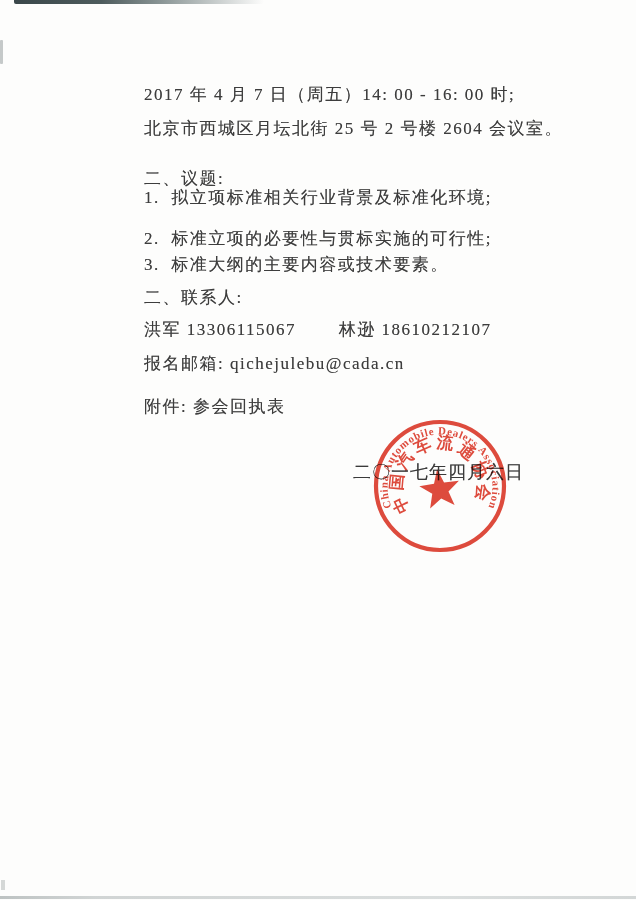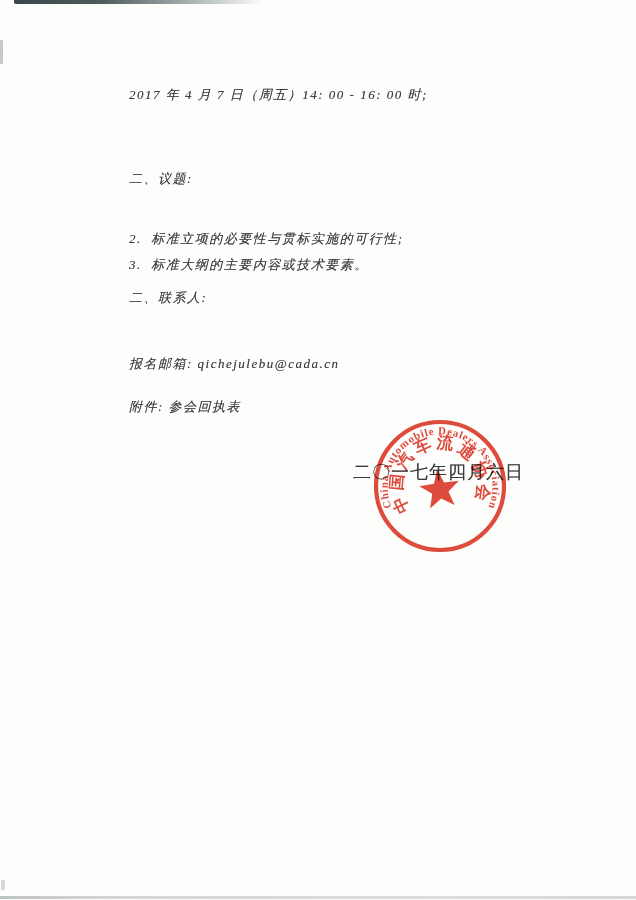"2017 年 4 月 7" .line { font-size: 13px -> 17px; font-style: italic -> none; left: 129px -> 144px }
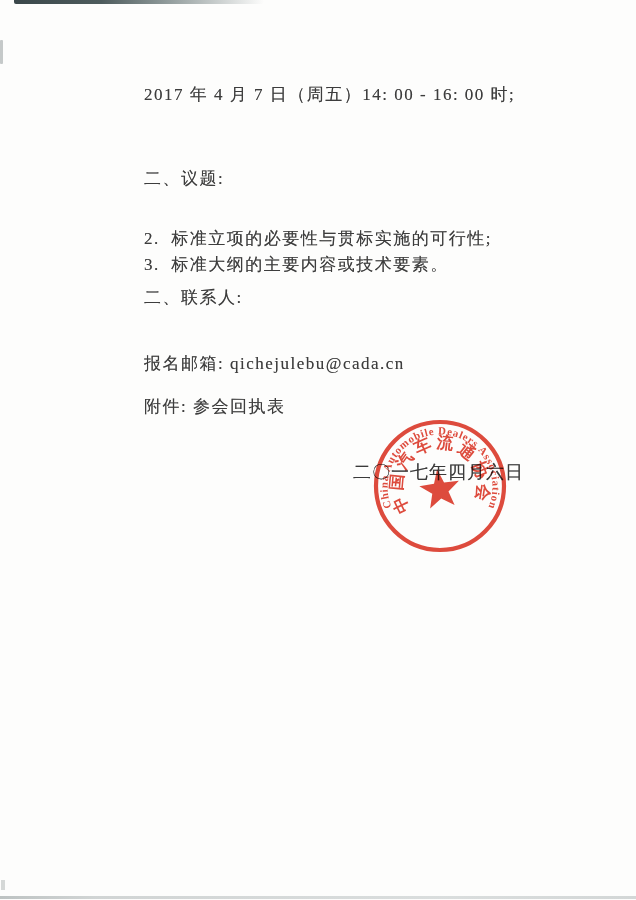"北京市西城区月坛北街 25 号 2 号楼" div.line { html: none -> <div>北京市西城区月坛北街 25 号 2 号楼 2604 会议室。</div> }
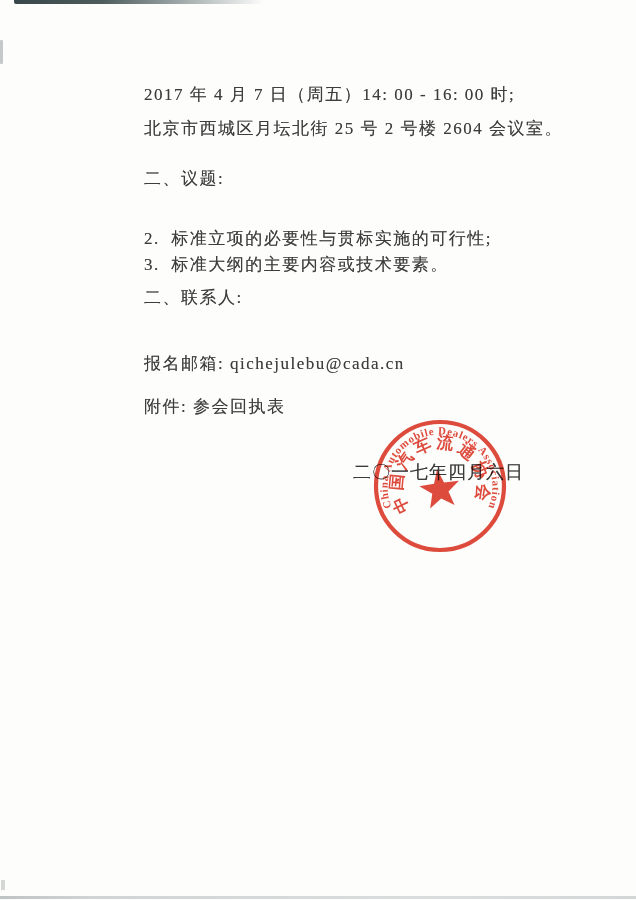"1. 拟立项标准相关行业背景及标准化环境;" div.line { html: none -> <div>1. 拟立项标准相关行业背景及标准化环境;</div> }
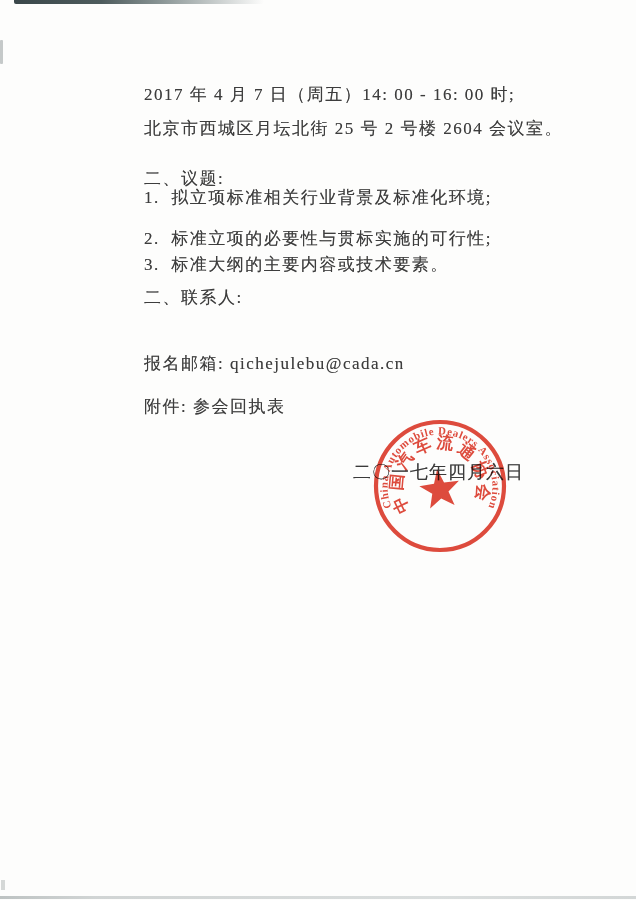"洪军 13306115067 林逊 18610212107" div.line { html: none -> <div>洪军 13306115067 林逊 18610212107</div> }
